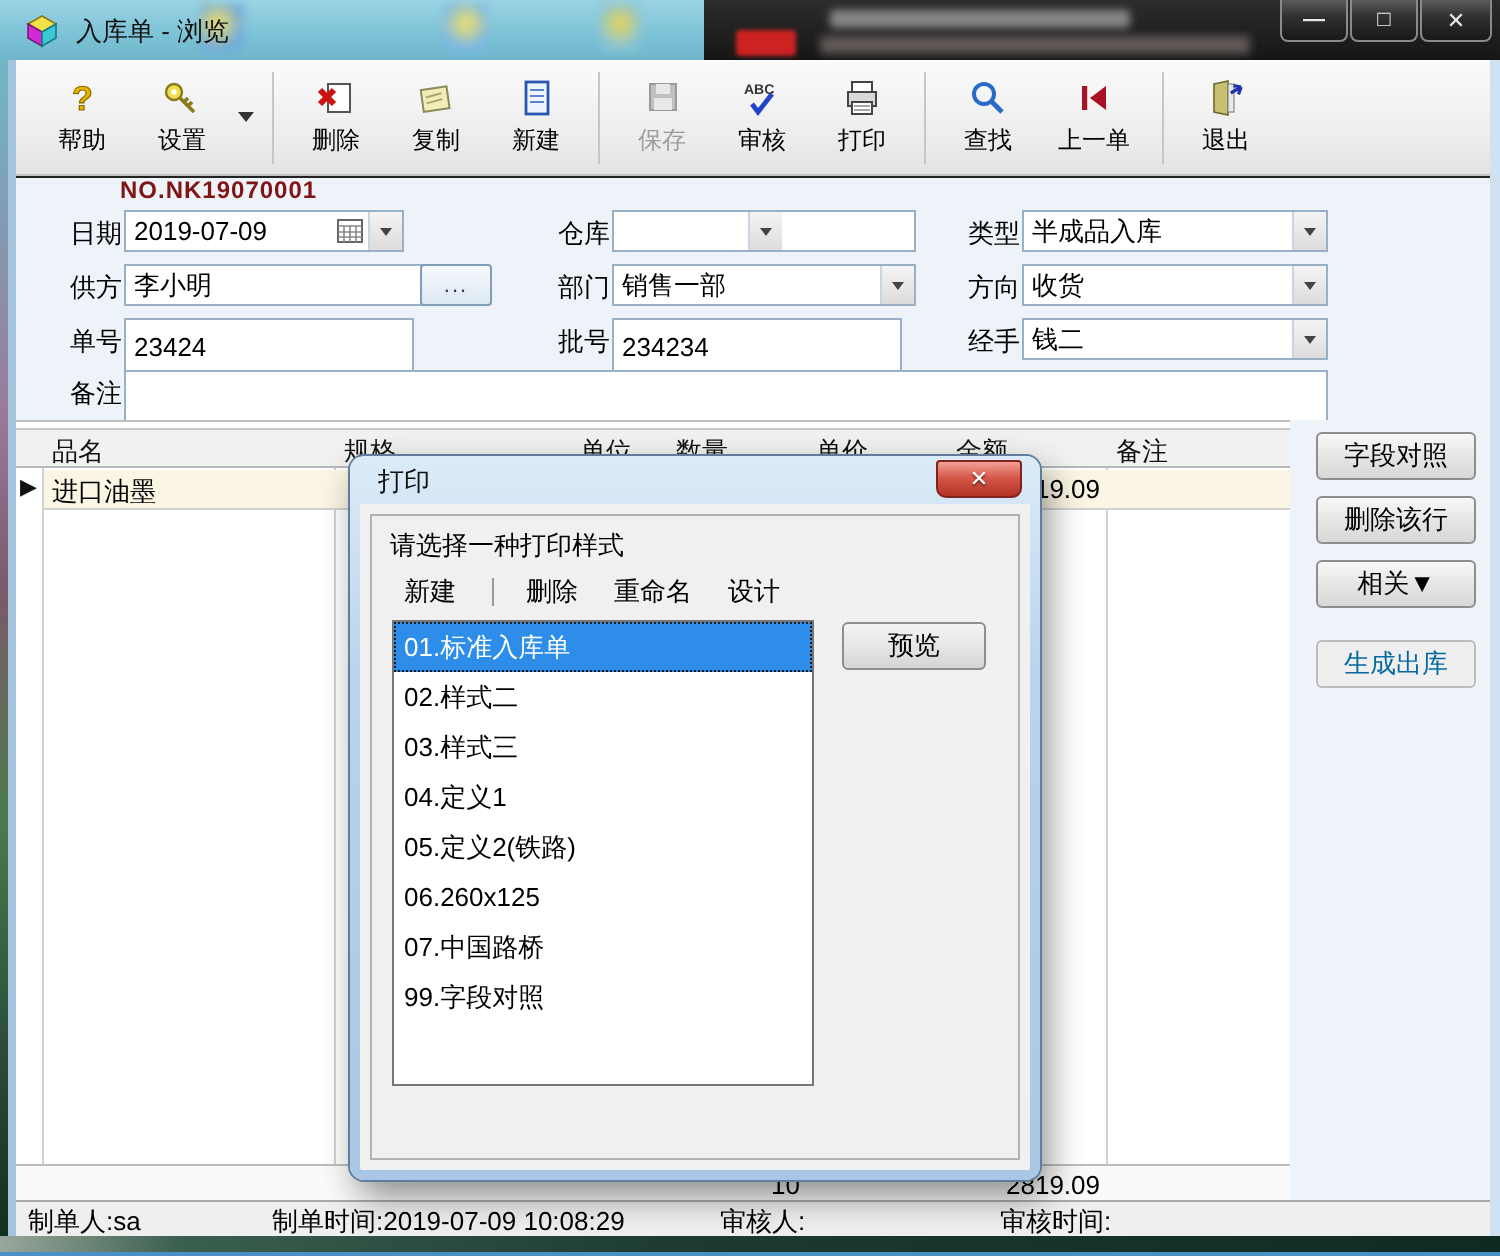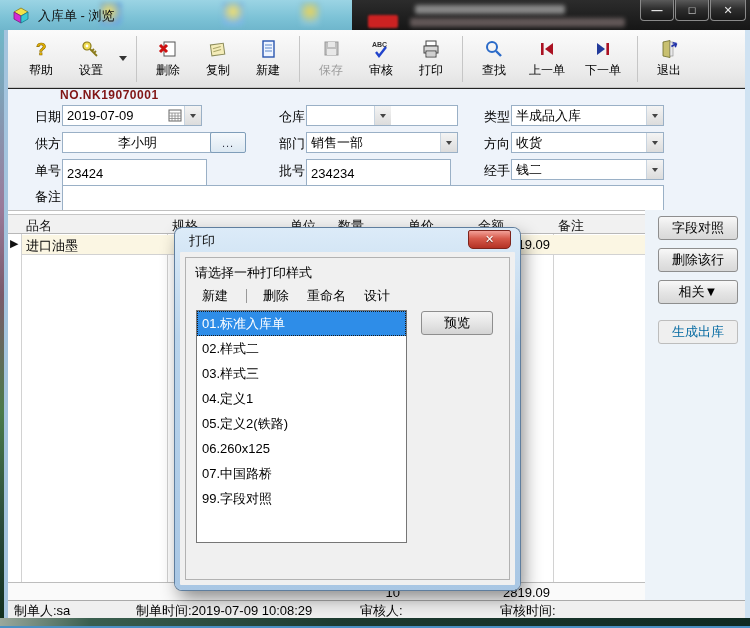"下一单" div.tbtn { html: <div> <span> <svg> <polygon></polygon> <rect></rect> </svg> </span> <span>下一单</span> </div> -> none }
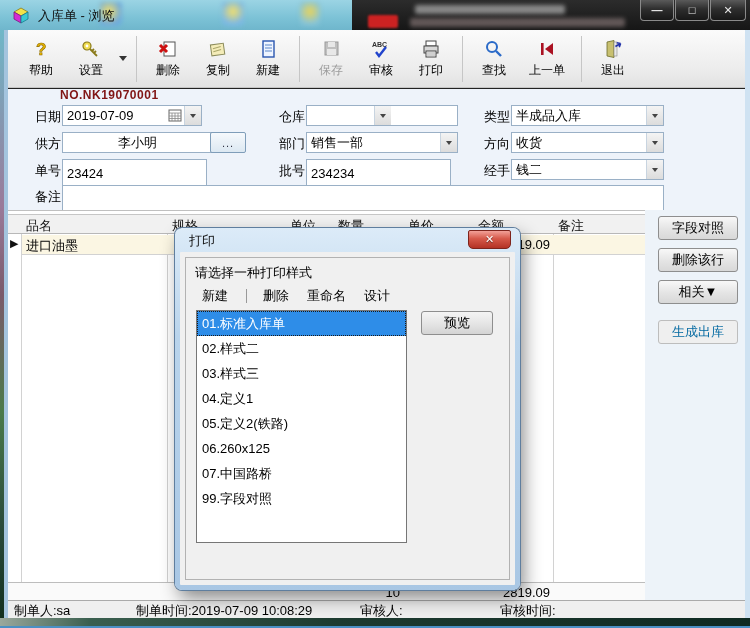"李小明" div.field { text-align: center -> none }
